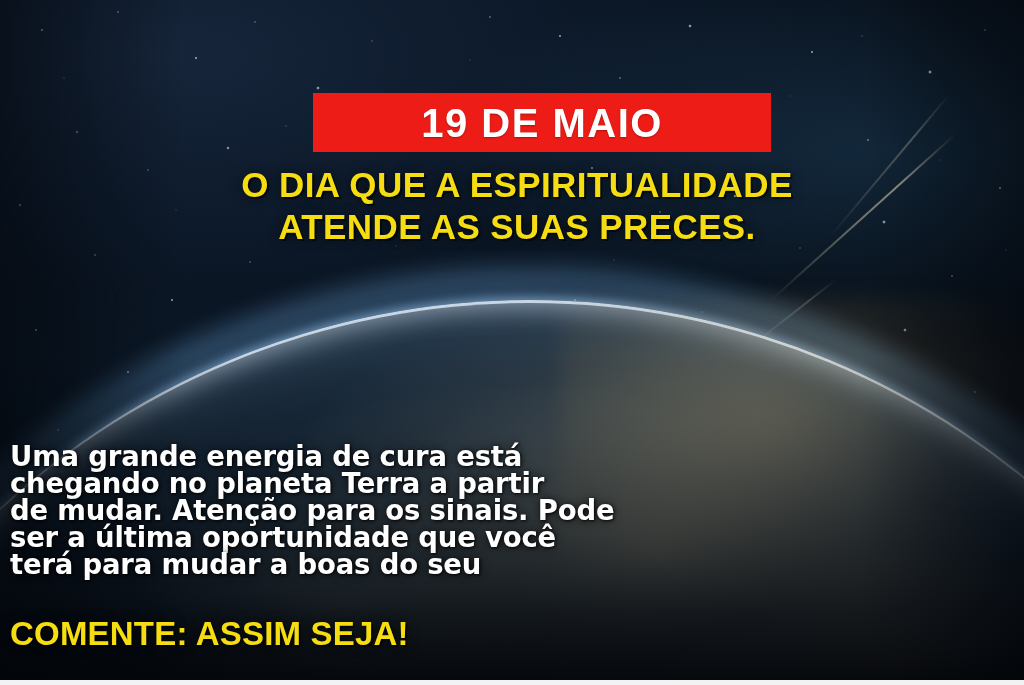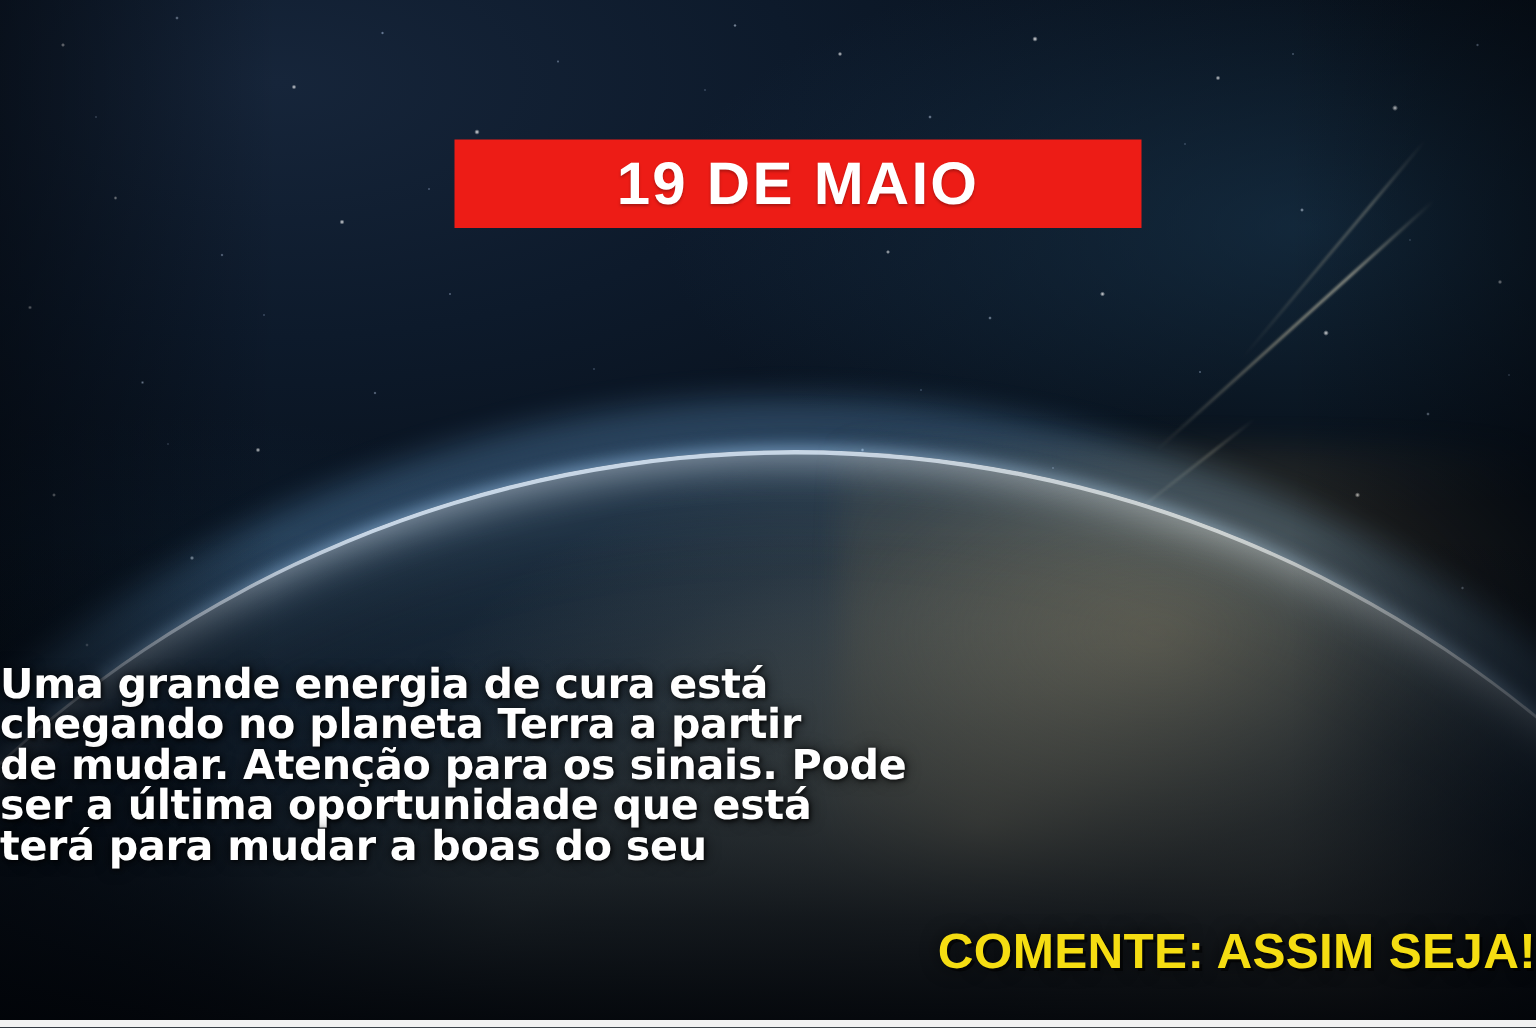"19 DE MAIO" .content { margin-left: none -> 10px }
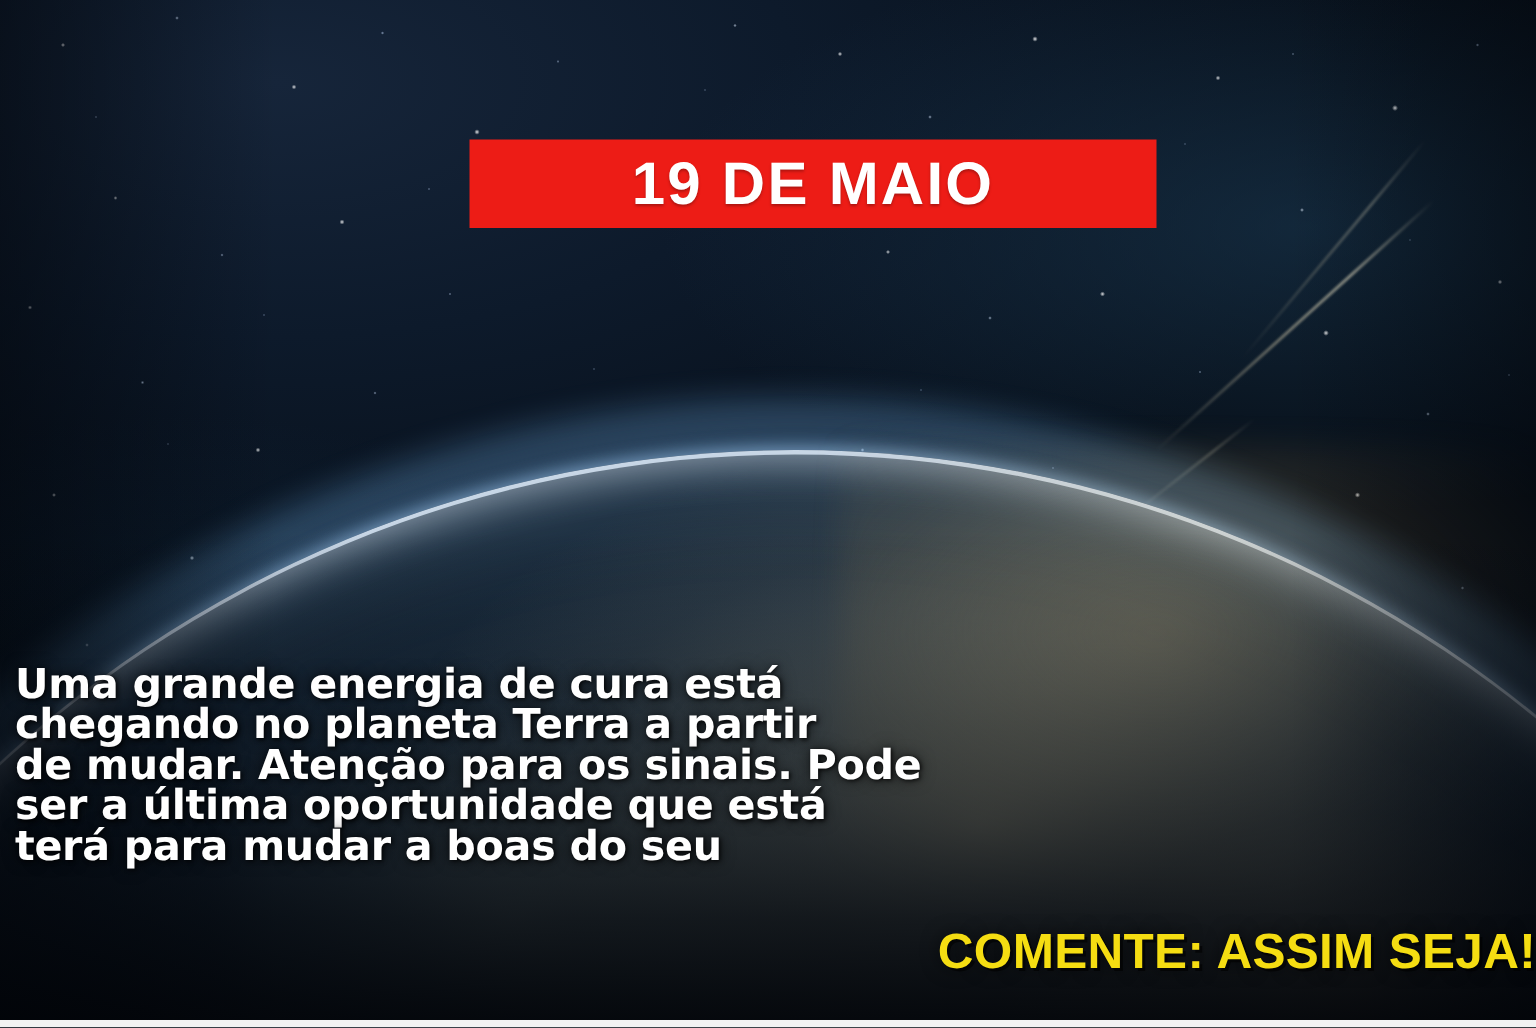"O DIA QUE A ESPIRITUALIDADE" div.headline { html: none -> <div> <span>O DIA QUE A ESPIRITUALIDADE</span> <span>ATENDE AS SUAS PRECES.</span> </div> }
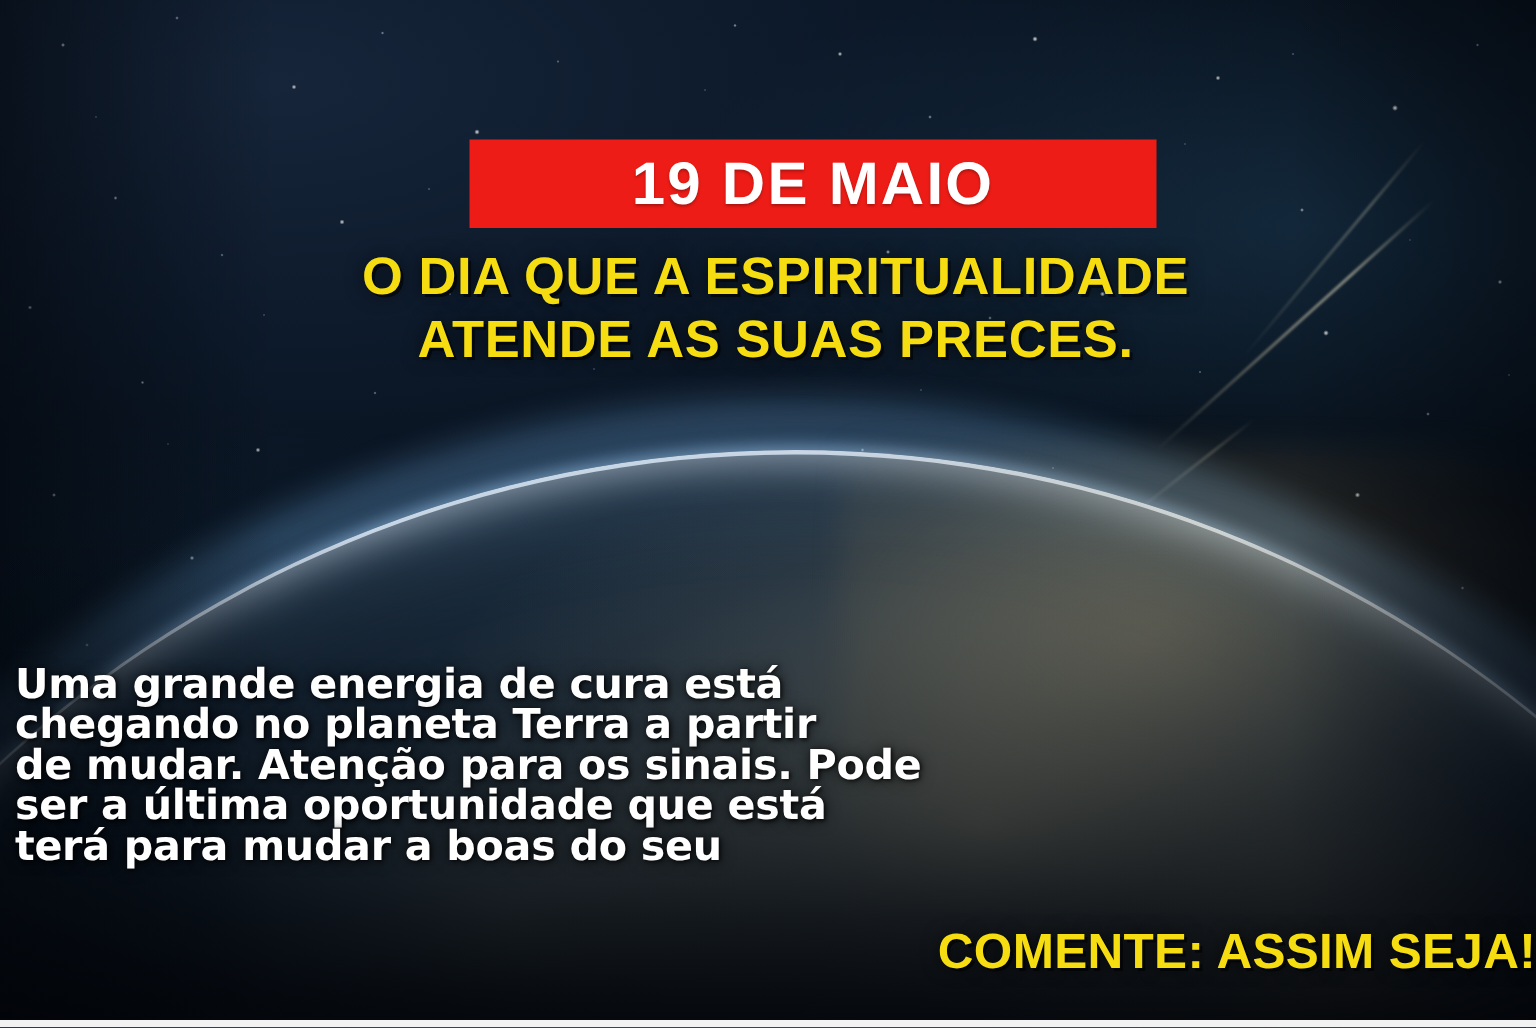"ser a última oportunidade que" span.bc-line { text: está -> você }
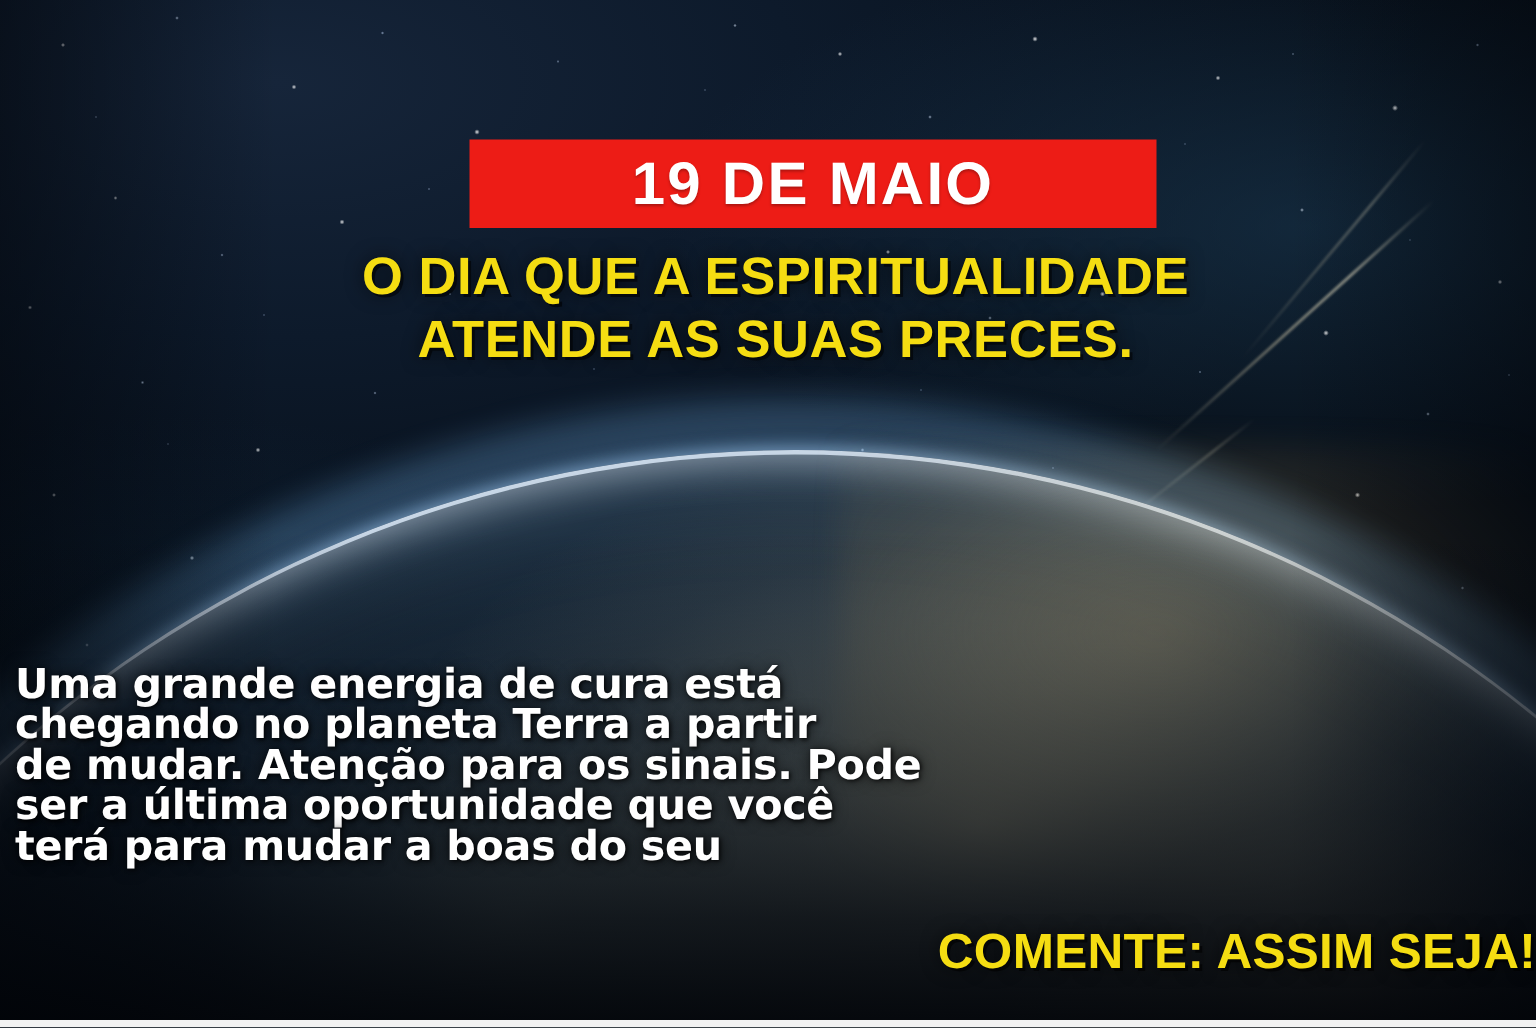"COMENTE: ASSIM SEJA!" .cta { right: 0 -> 16px; text-align: right -> left }
